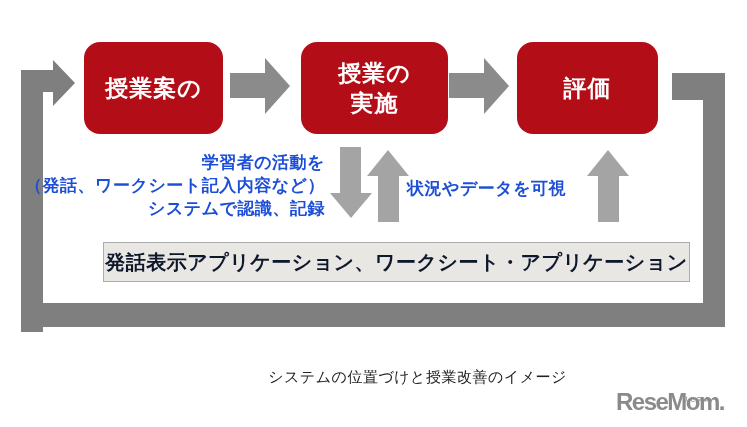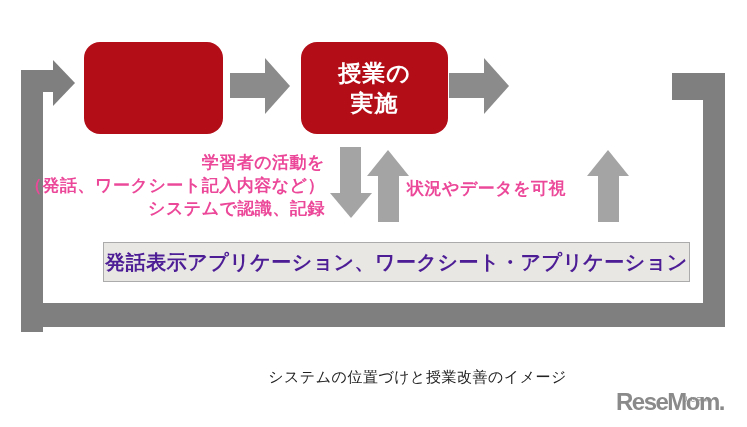"授業案の" div.box-line { html: none -> <div>授業案の</div> }
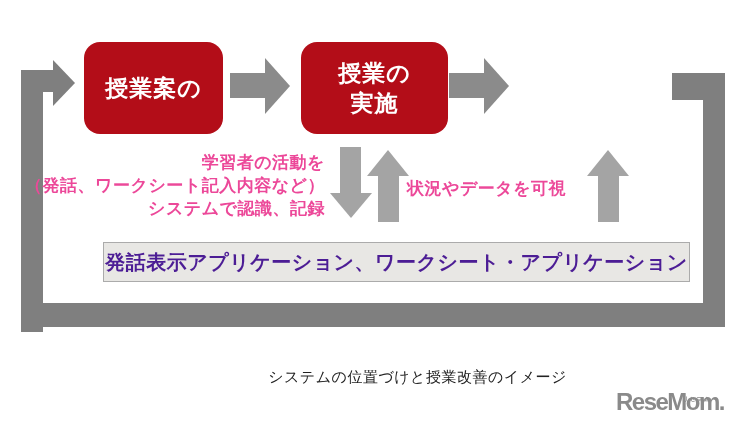"評価" div.box { html: none -> <div> <div>評価</div> </div> }
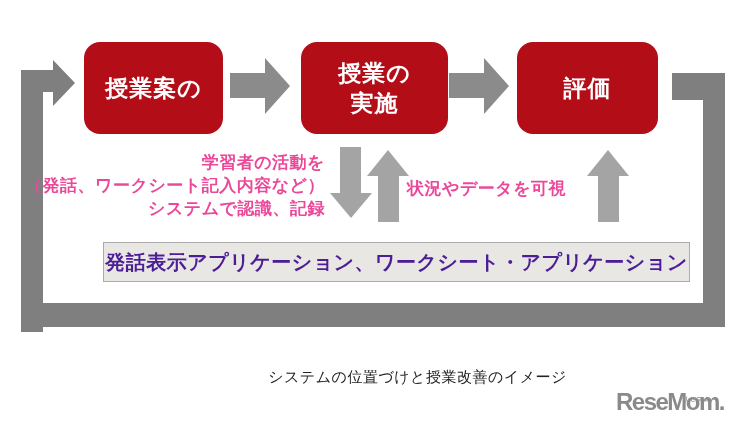"学習者の活動を" .note { color: #ec4899 -> #1d4ed8 }
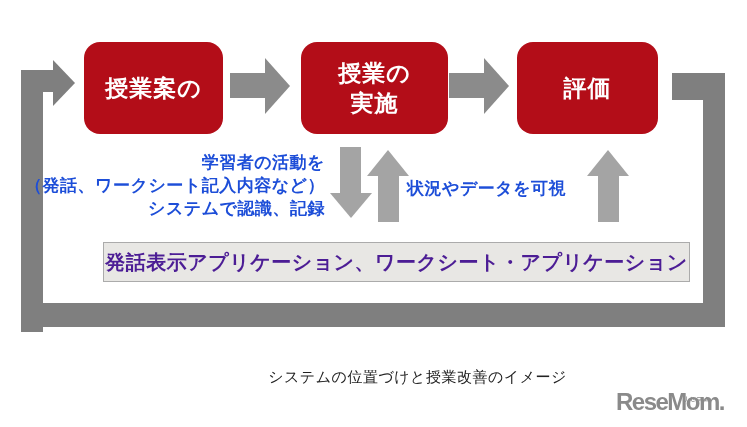"発話表示アプリケーション、ワークシート・アプリケーション" .app-bar { color: #4c1d95 -> #0f172a }
